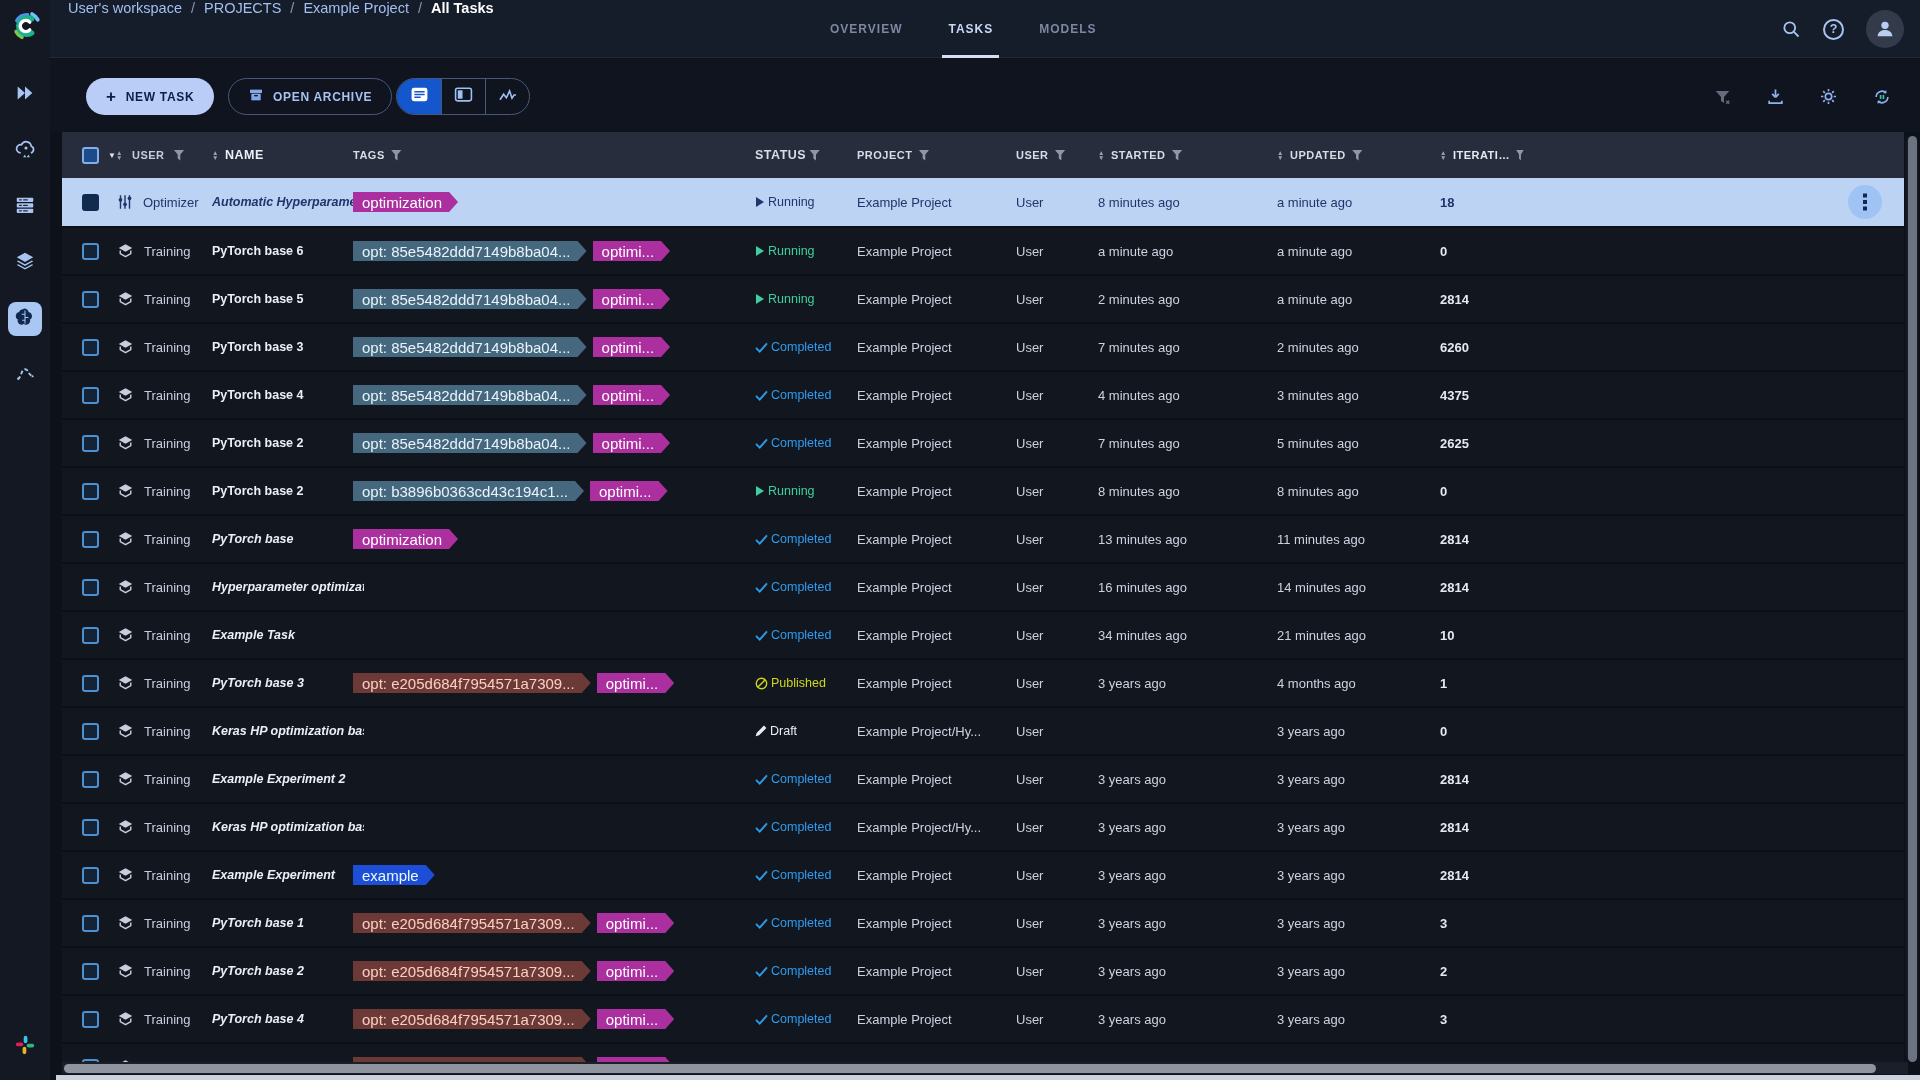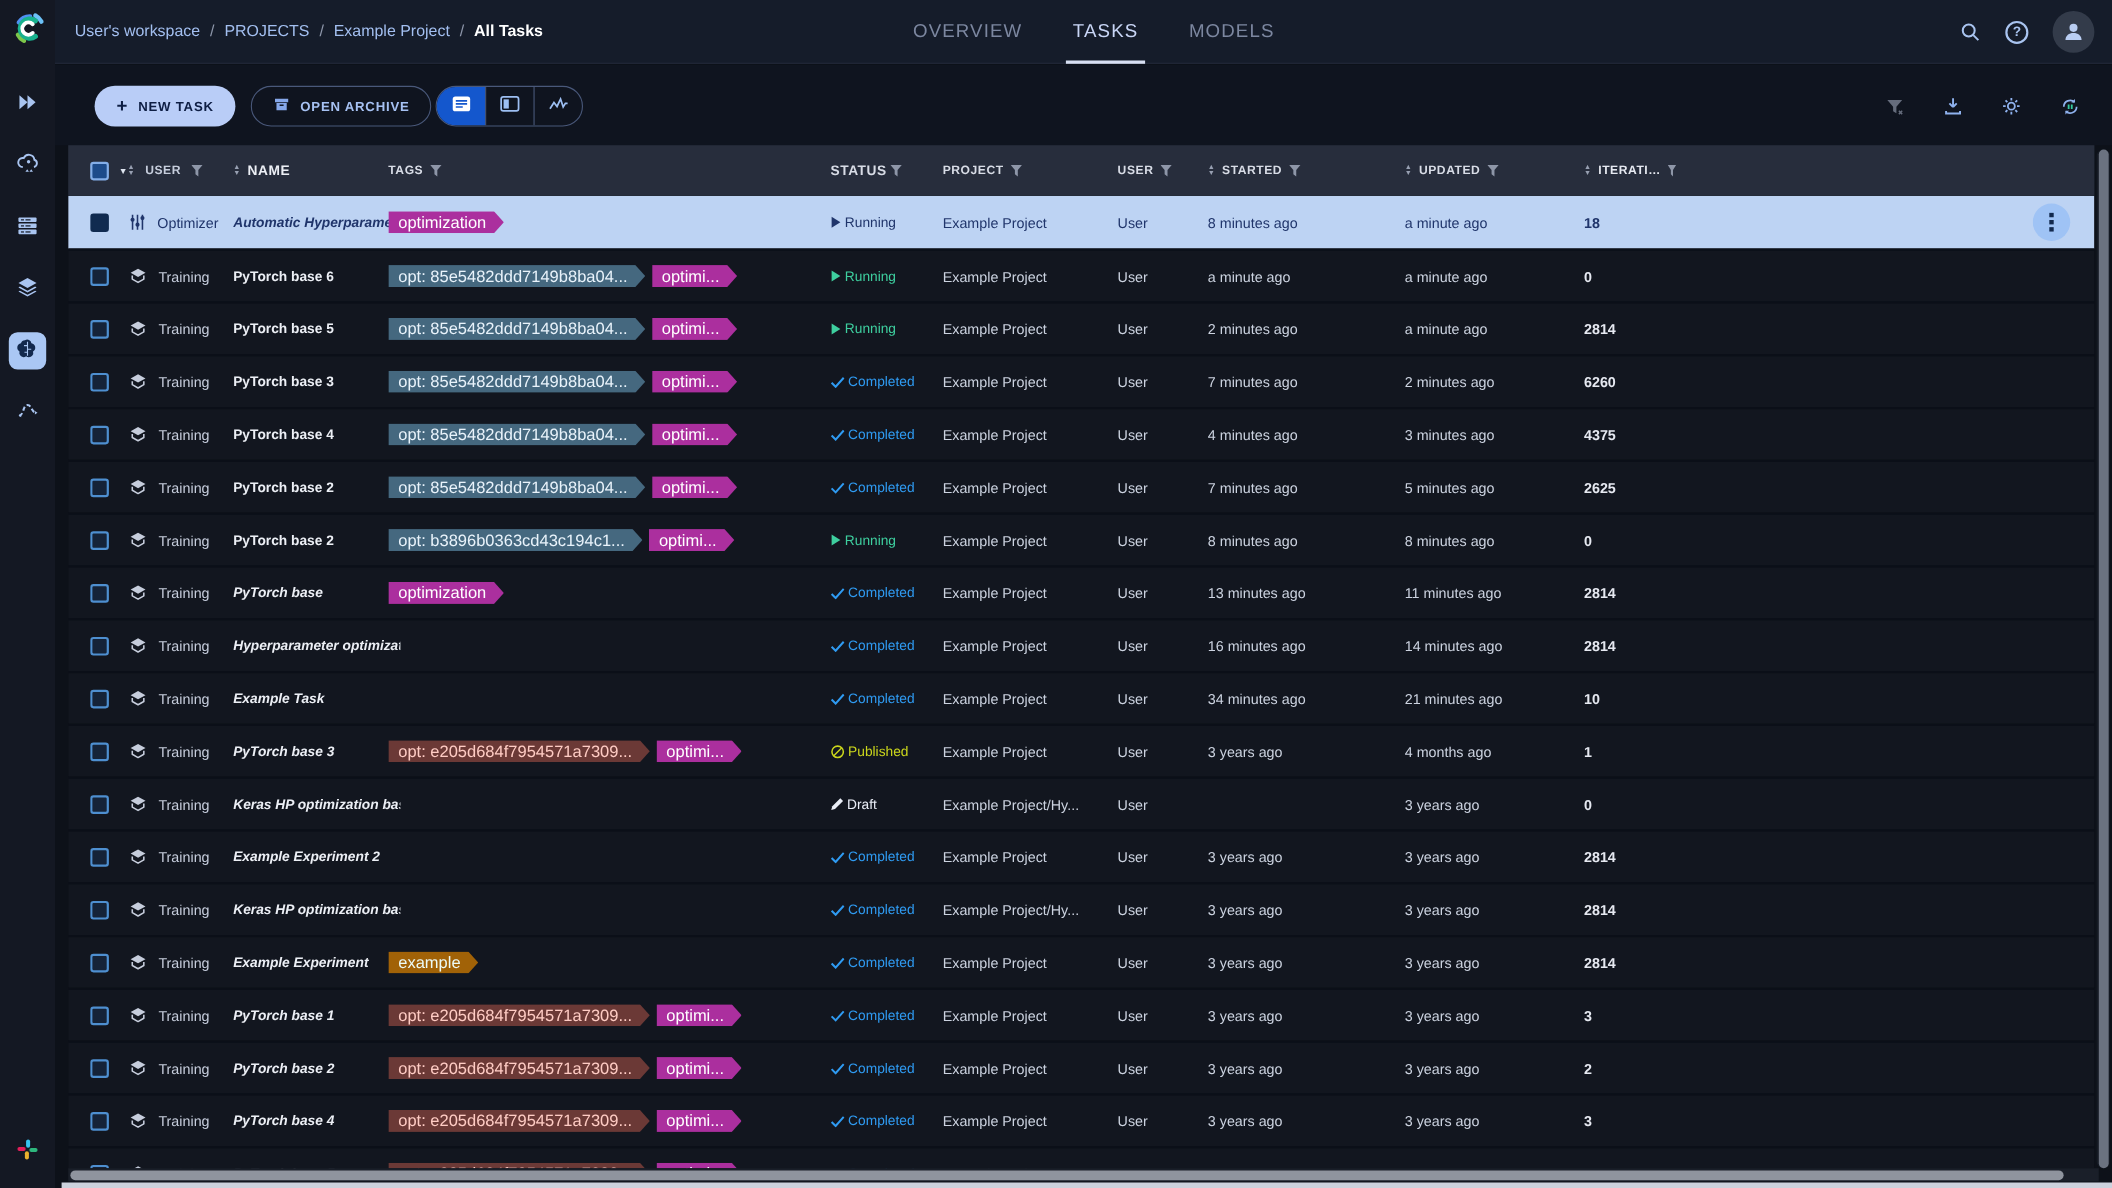"User's workspace" .crumbs { align-items: center -> flex-start }
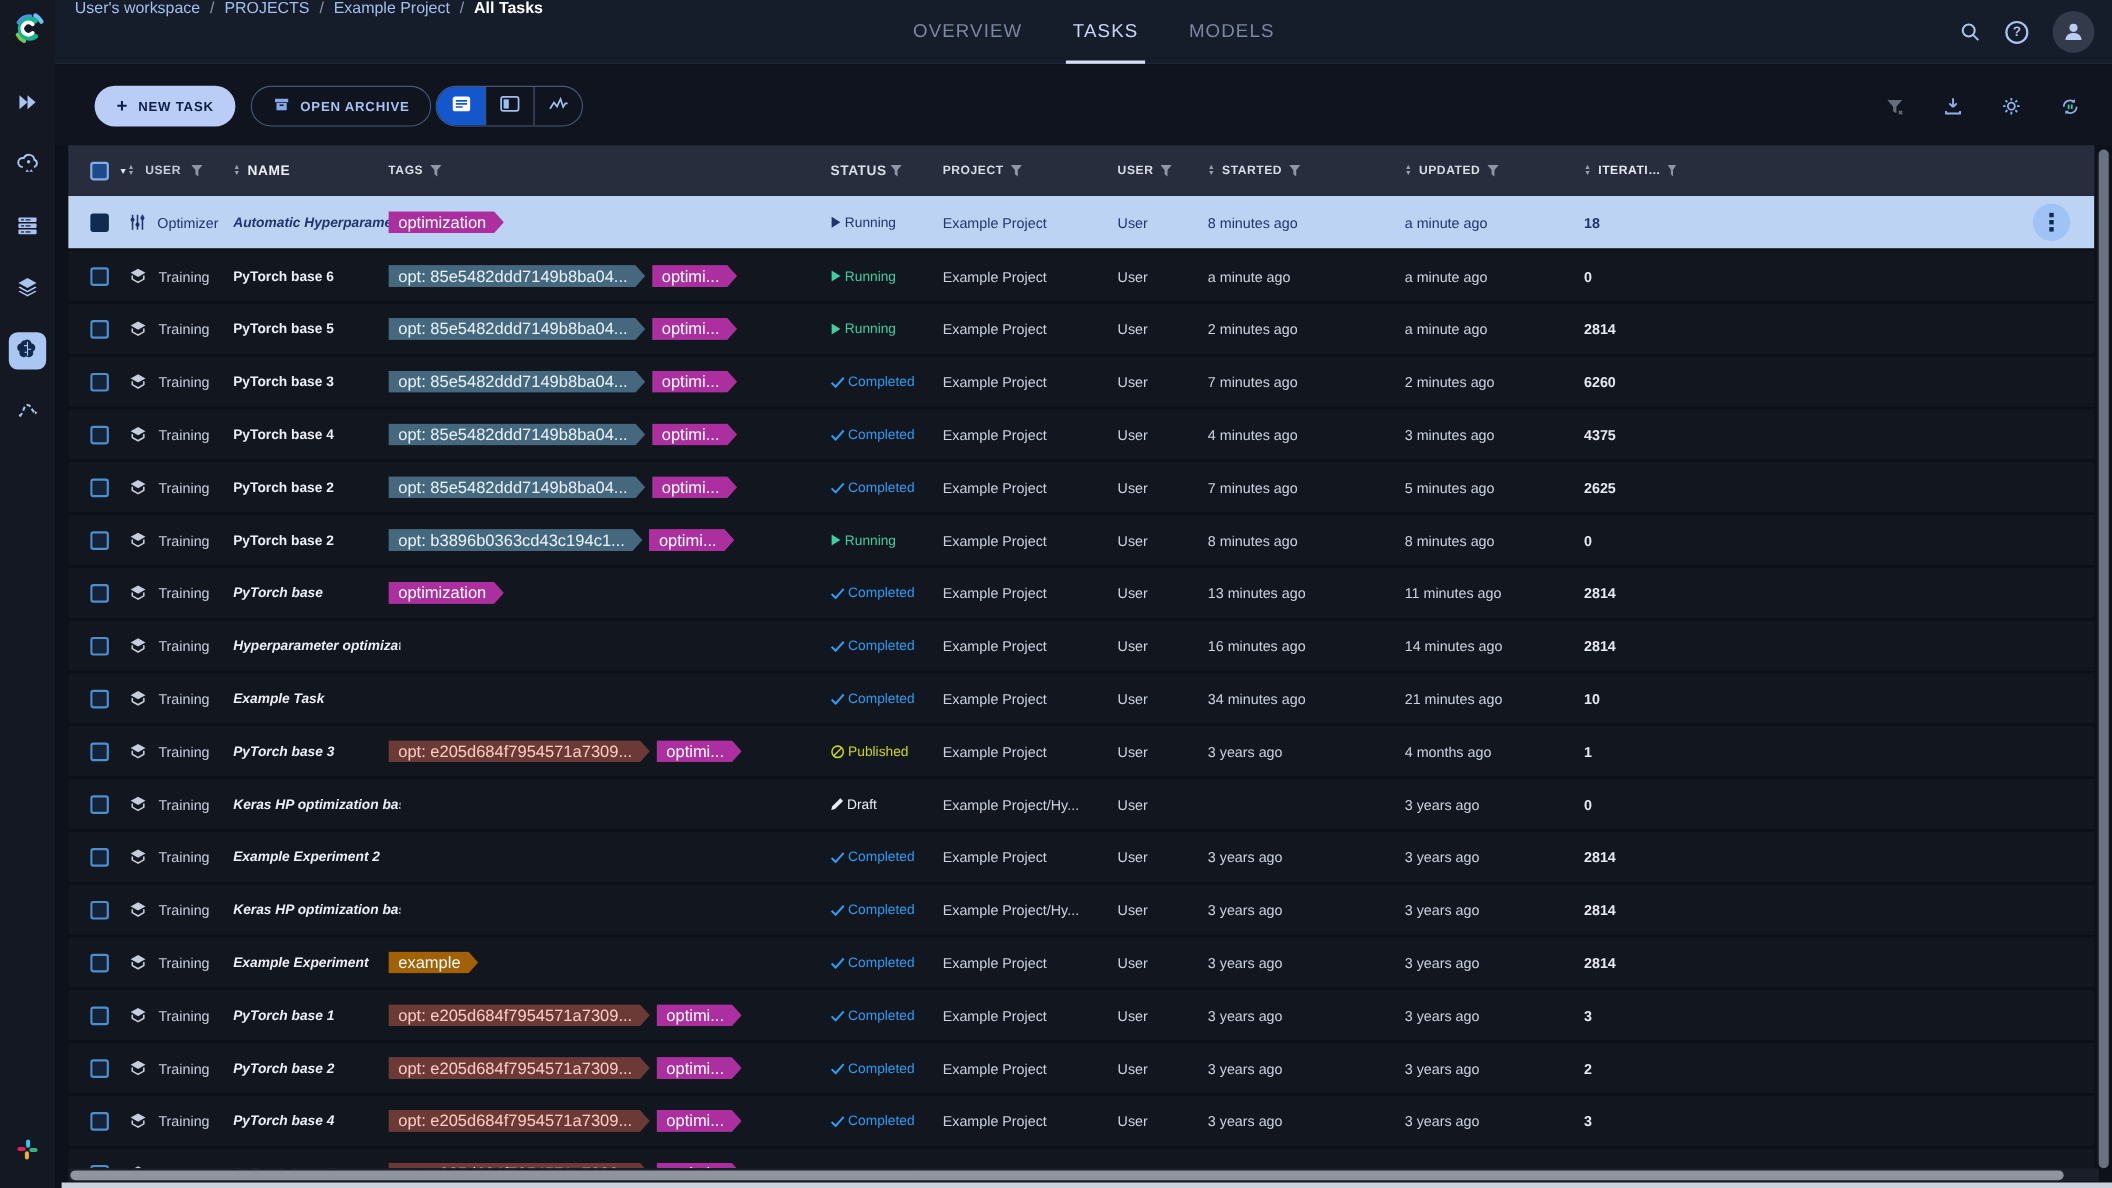"OVERVIEW" .tab { font-size: 17px -> 12px; font-weight: normal -> bold }
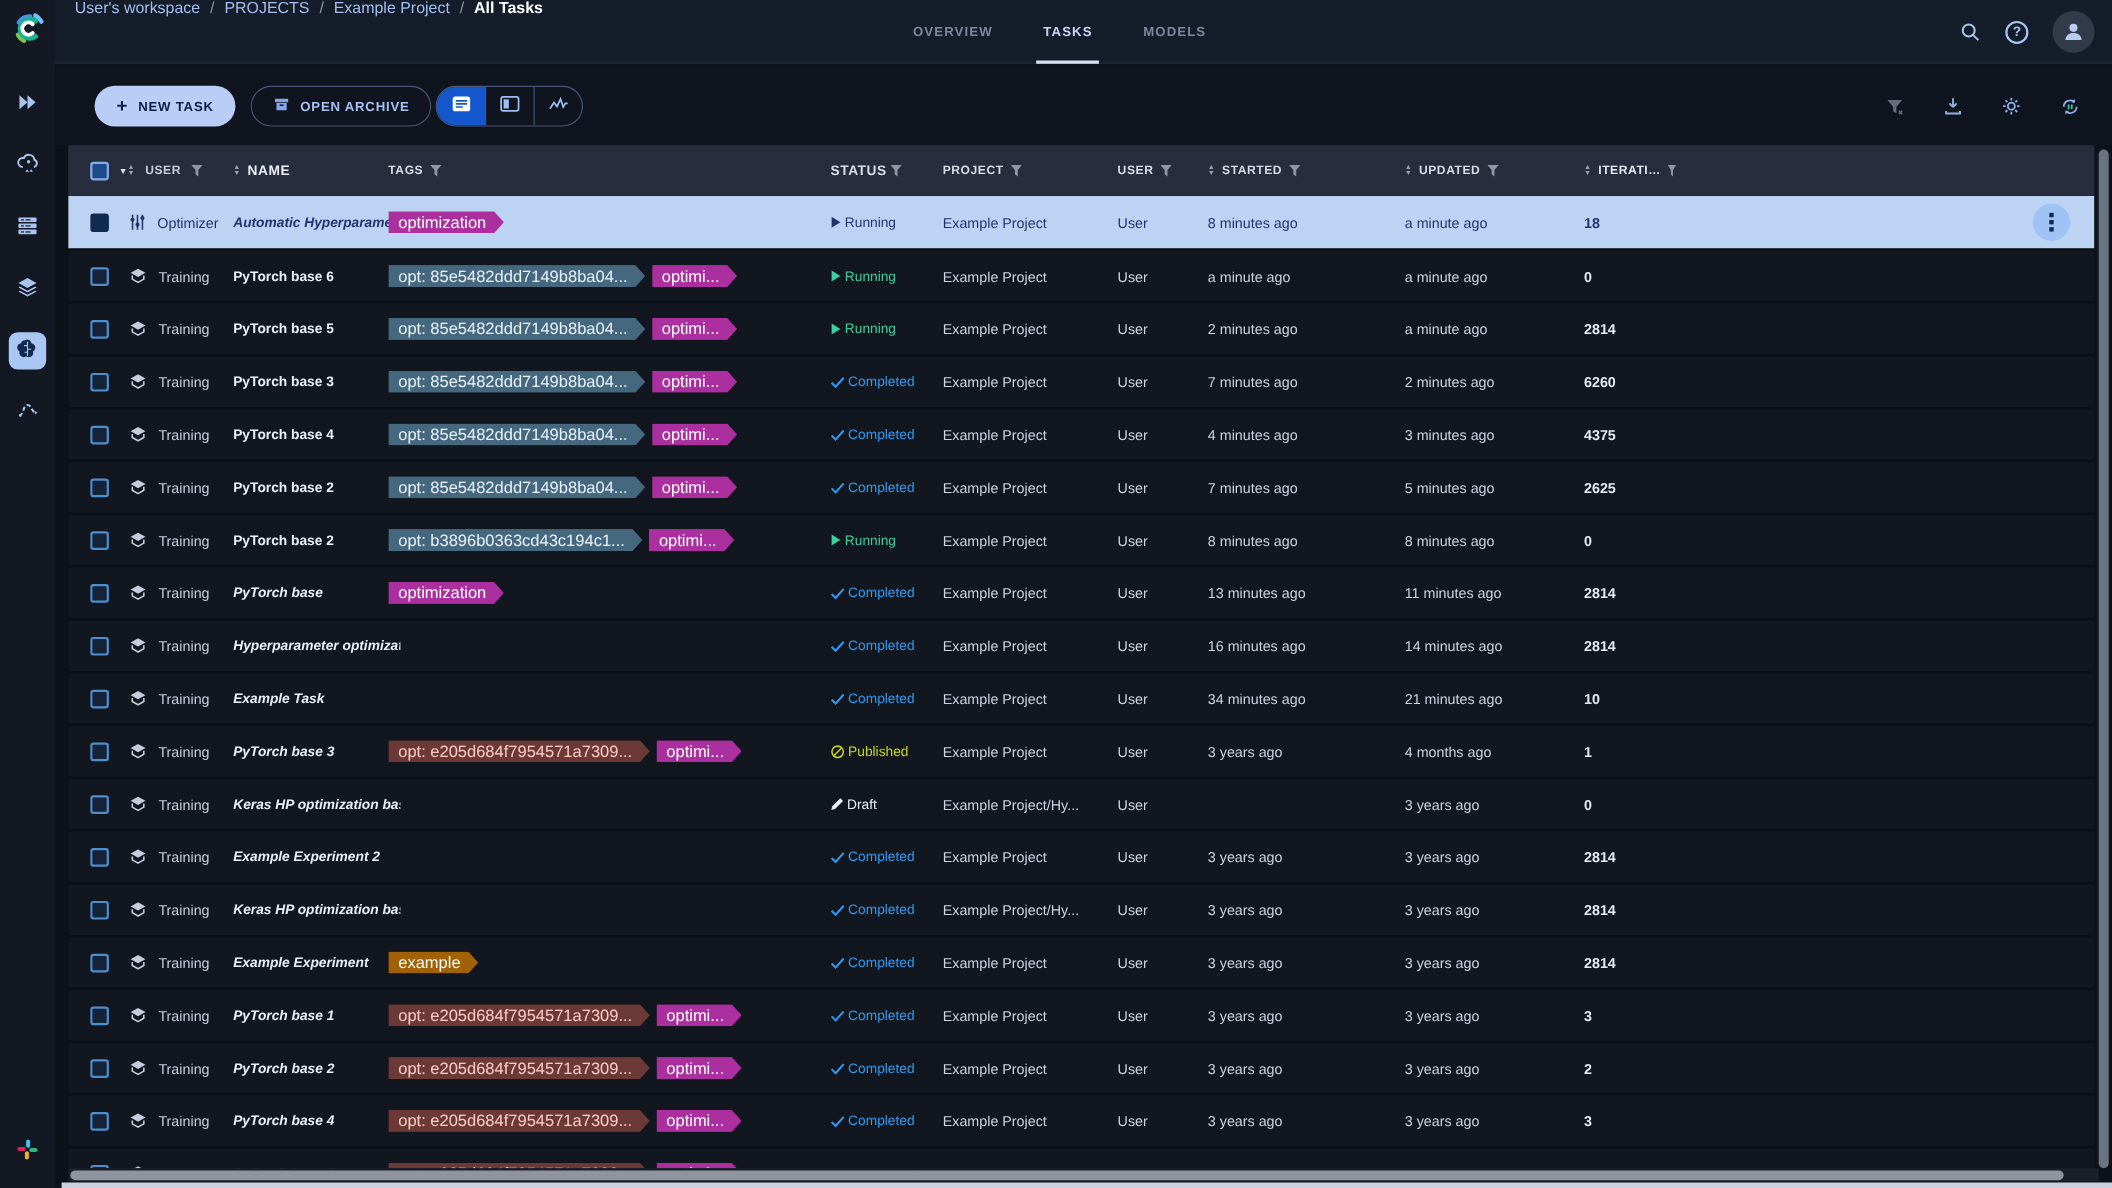"example" .tag-teal { background: #a16207 -> #1d4ed8 }
